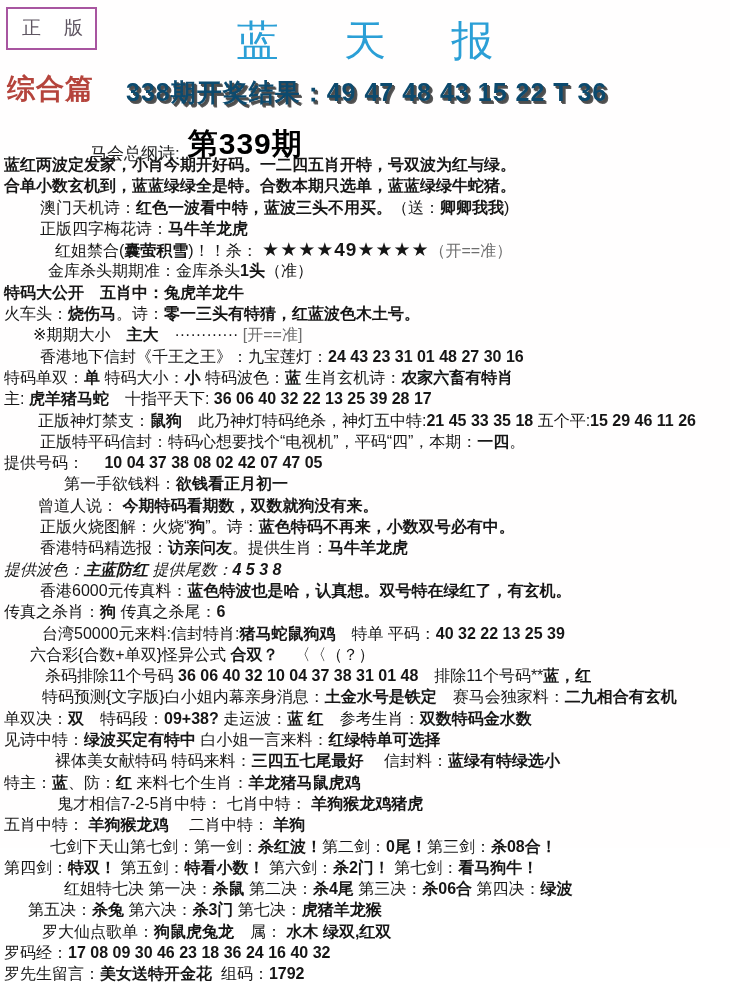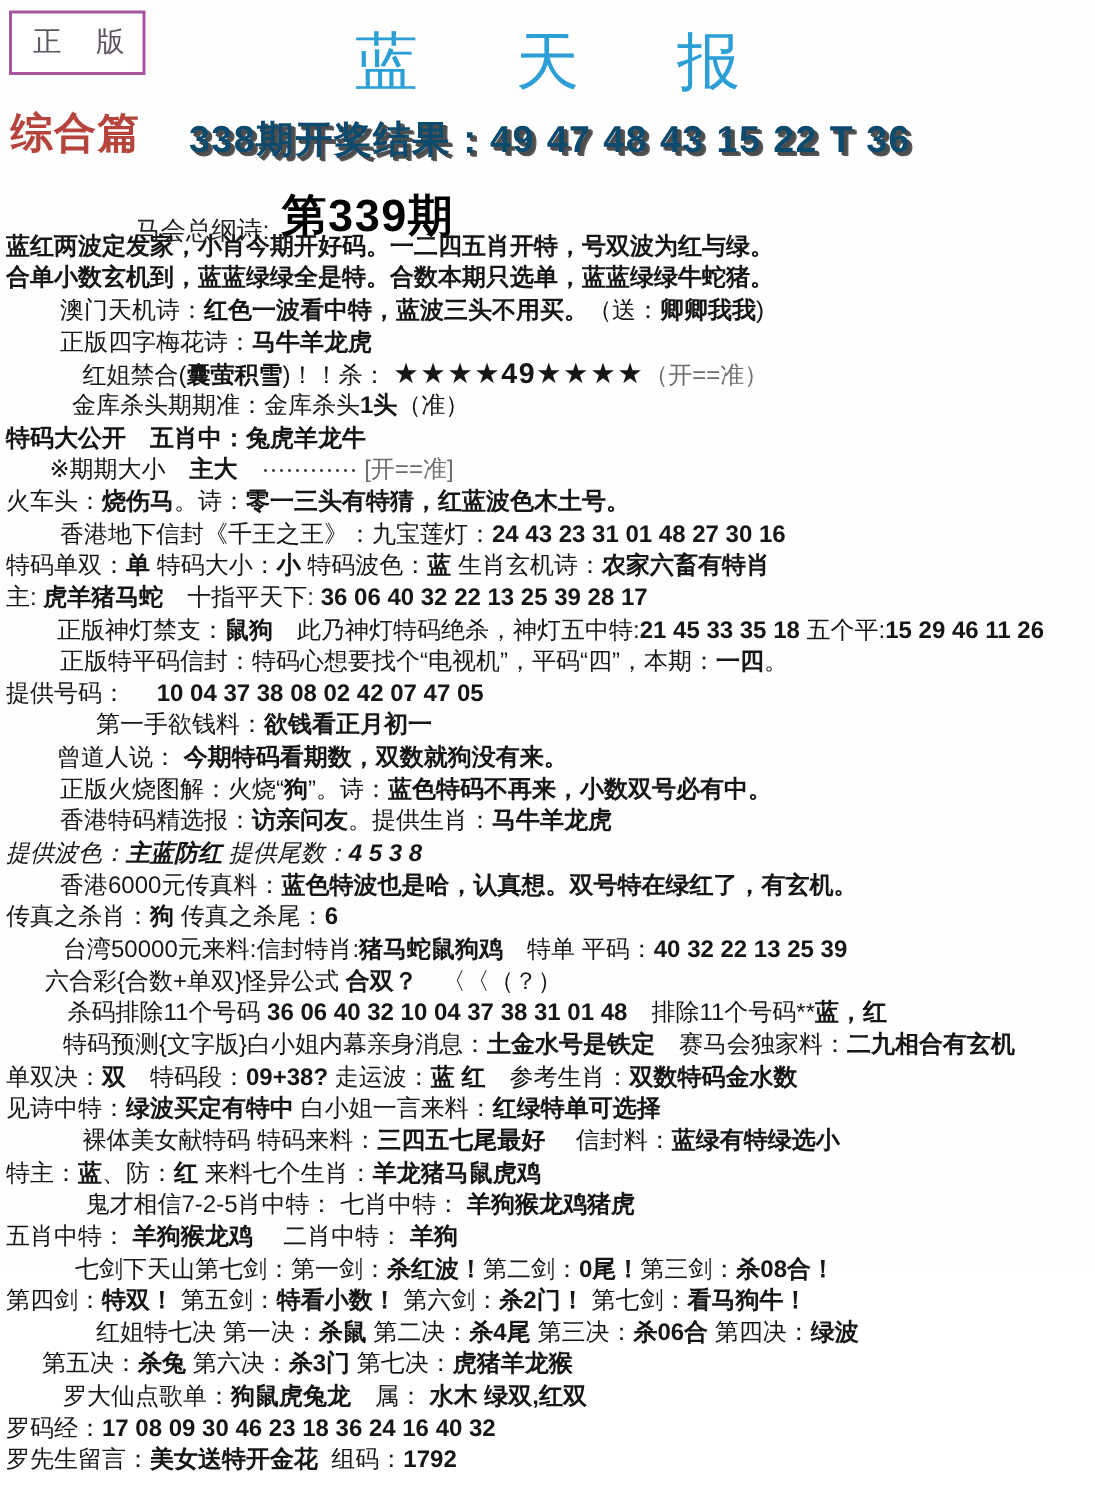"※期期大小 主大 ············ [开==准]" div.line { order: before "火车头：烧伤马。诗：零一三头有特猜，红蓝波色木土号。" -> after "火车头：烧伤马。诗：零一三头有特猜，红蓝波色木土号。" }
